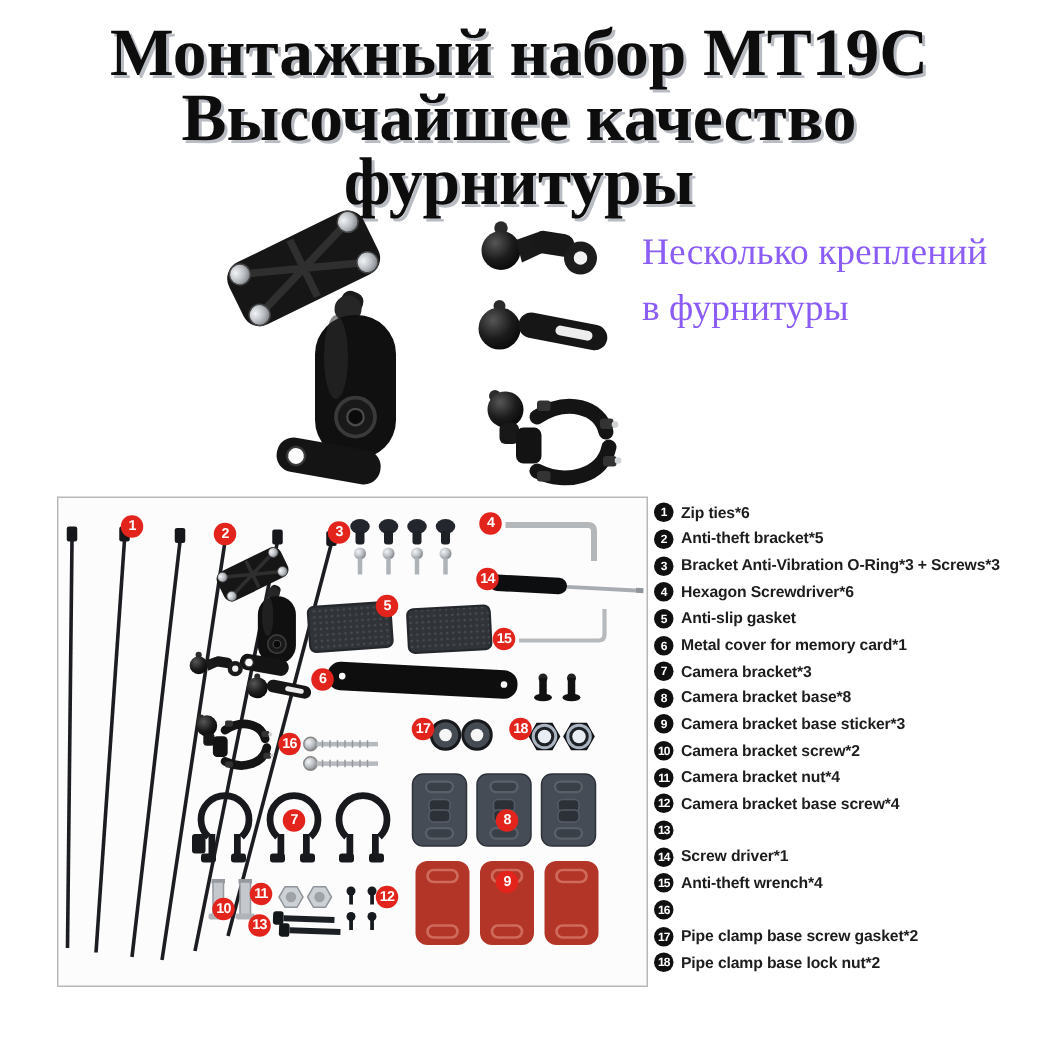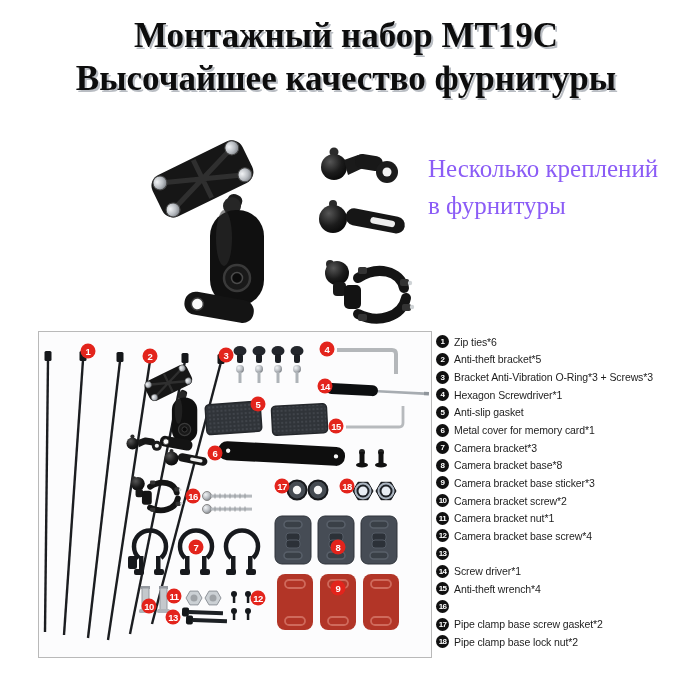"Монтажный набор MT19C" .title { font-size: 35px -> 45px }
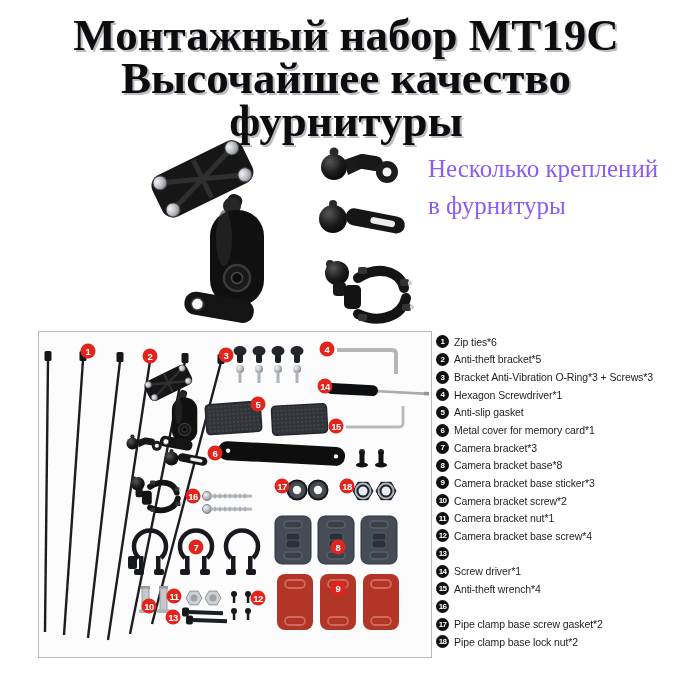"Zip ties*6" .parts-text { font-weight: normal -> bold }
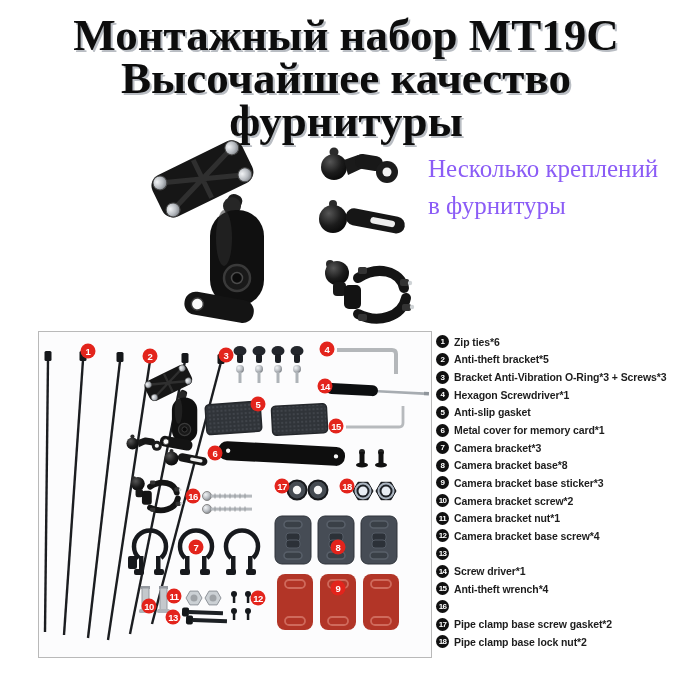"Hexagon Screwdriver*1" span.parts-text { text: 1 -> 6 }
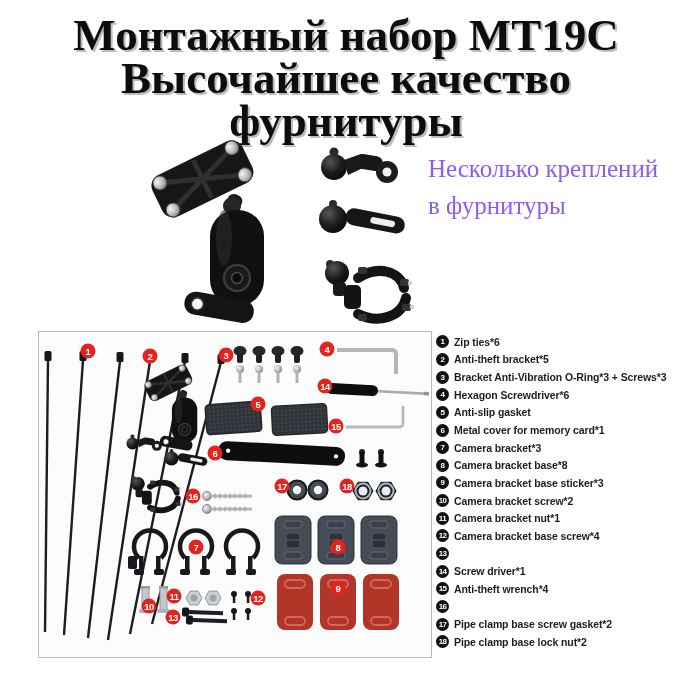"Camera bracket nut*1" span.parts-text { text: 1 -> 4 }
